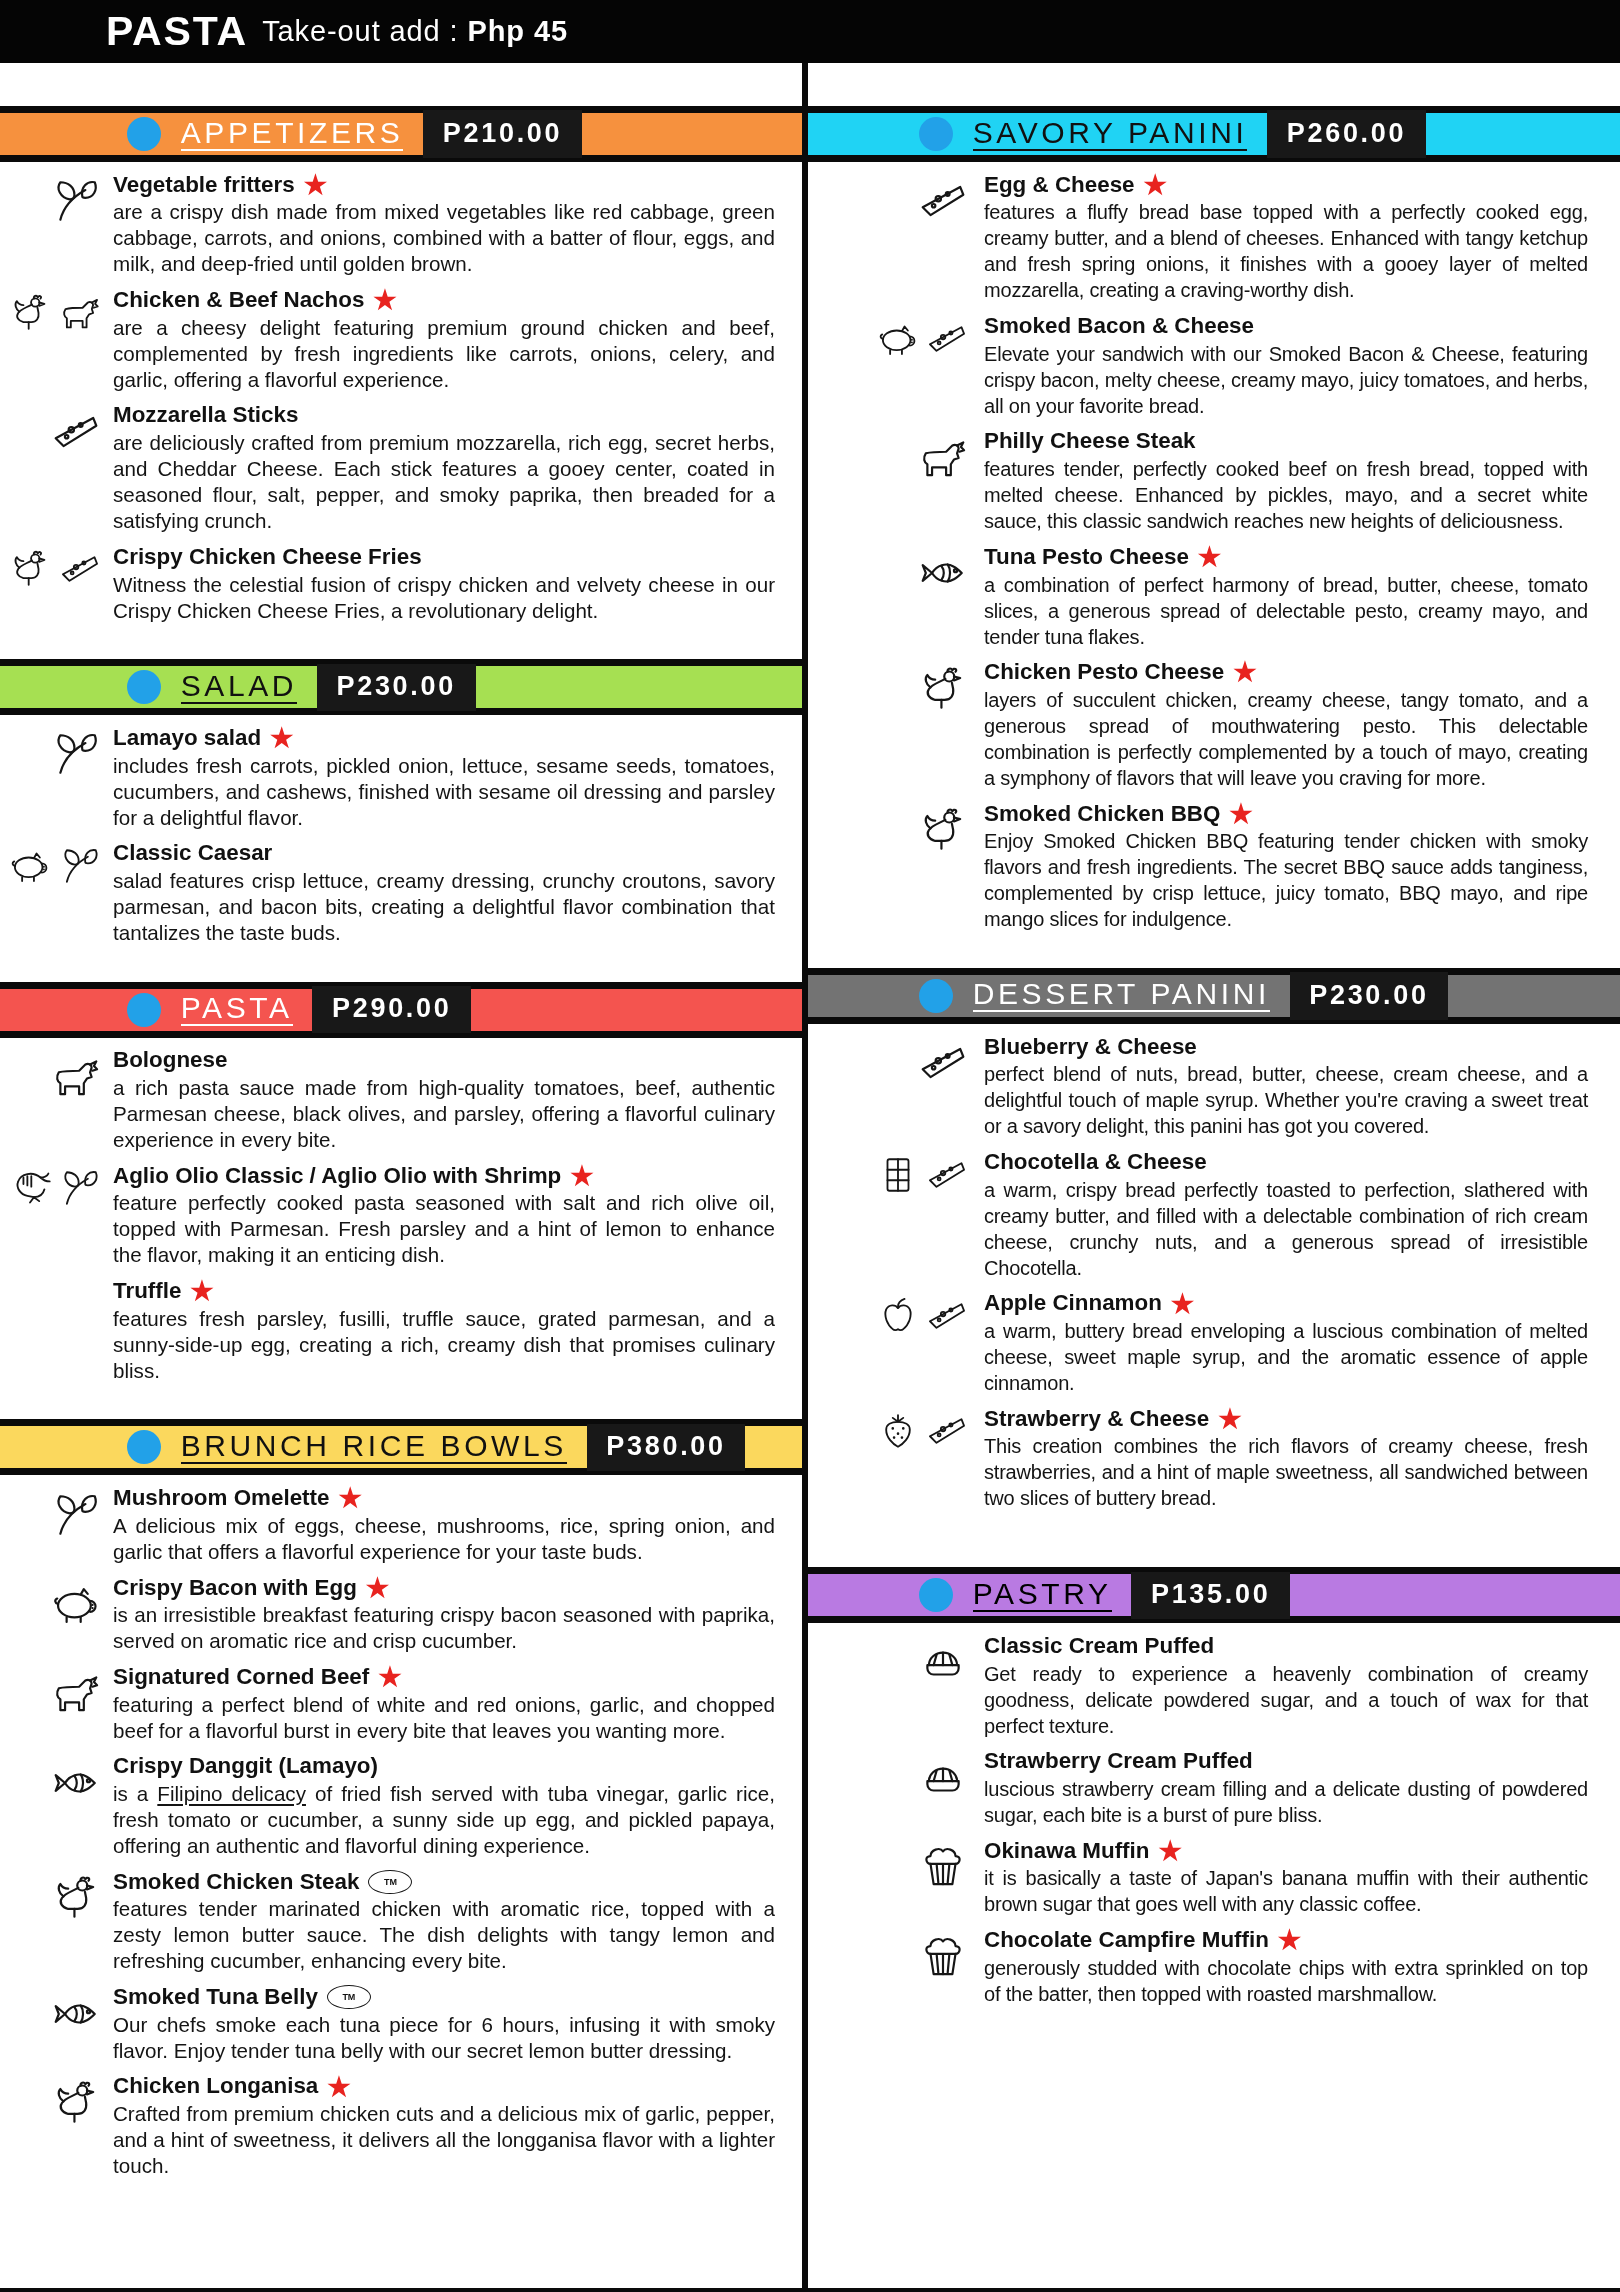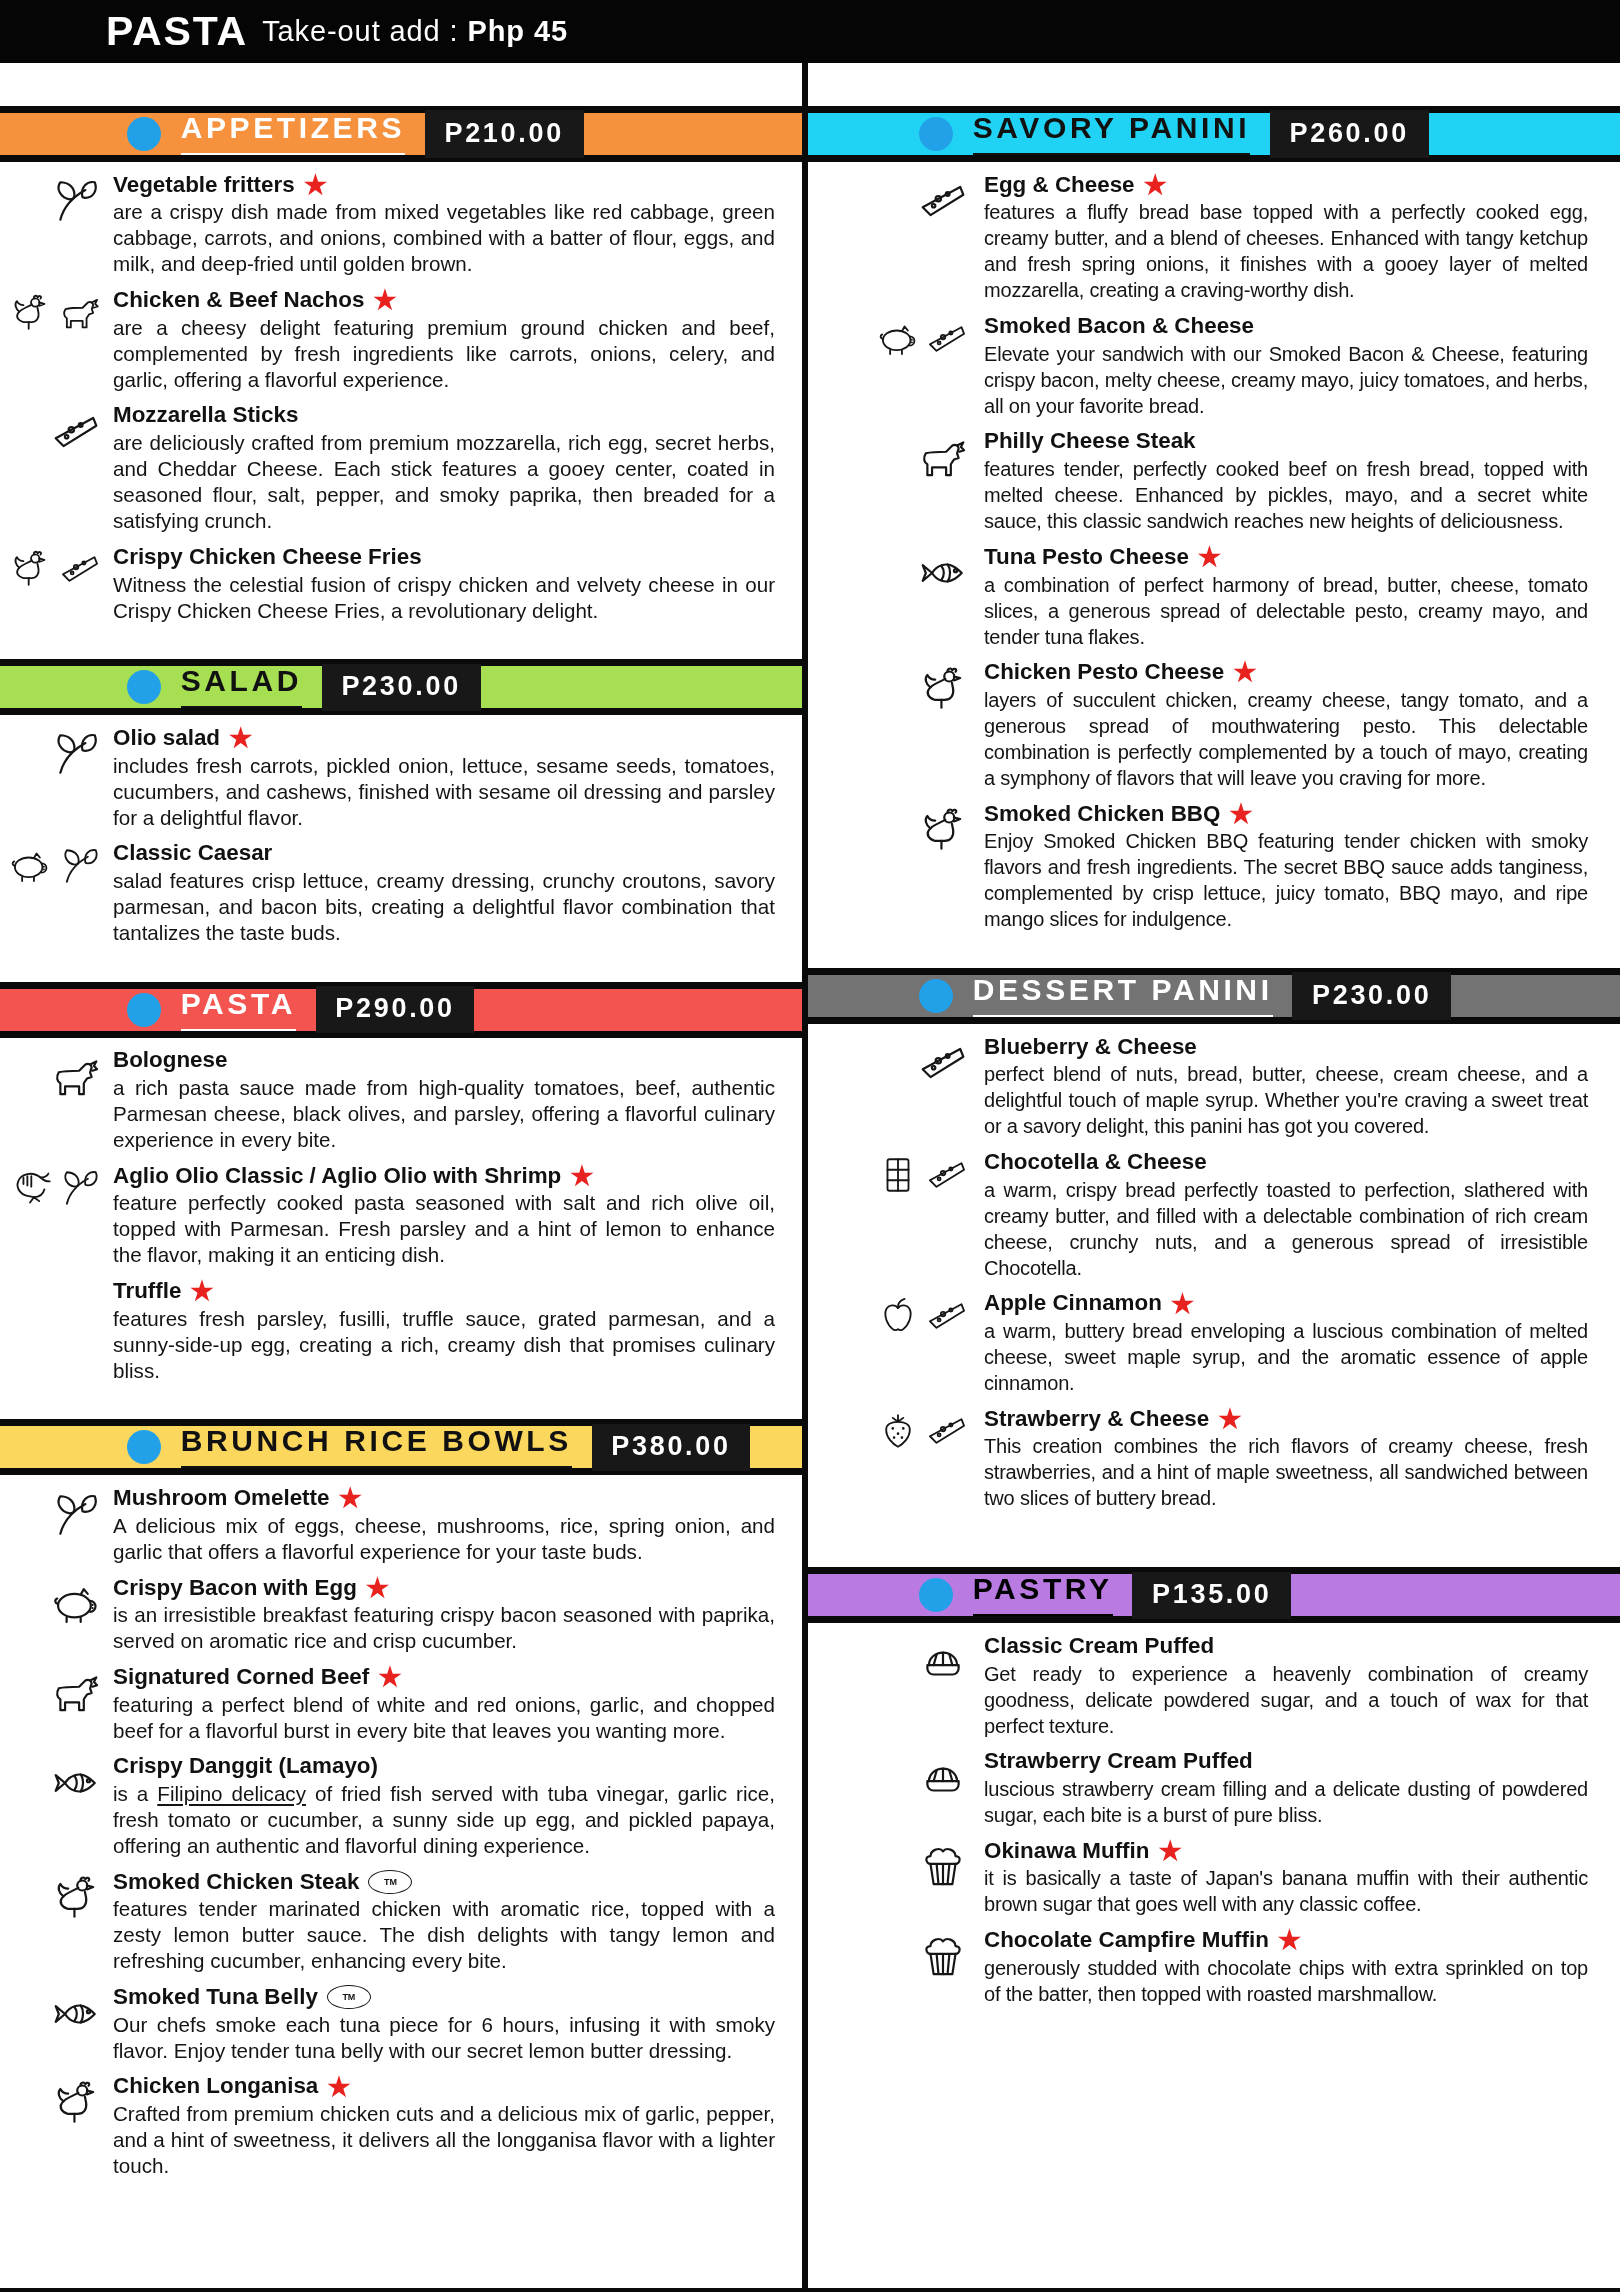"APPETIZERS" .sec-title { font-weight: 700 -> 400; padding-bottom: 10px -> 1px }
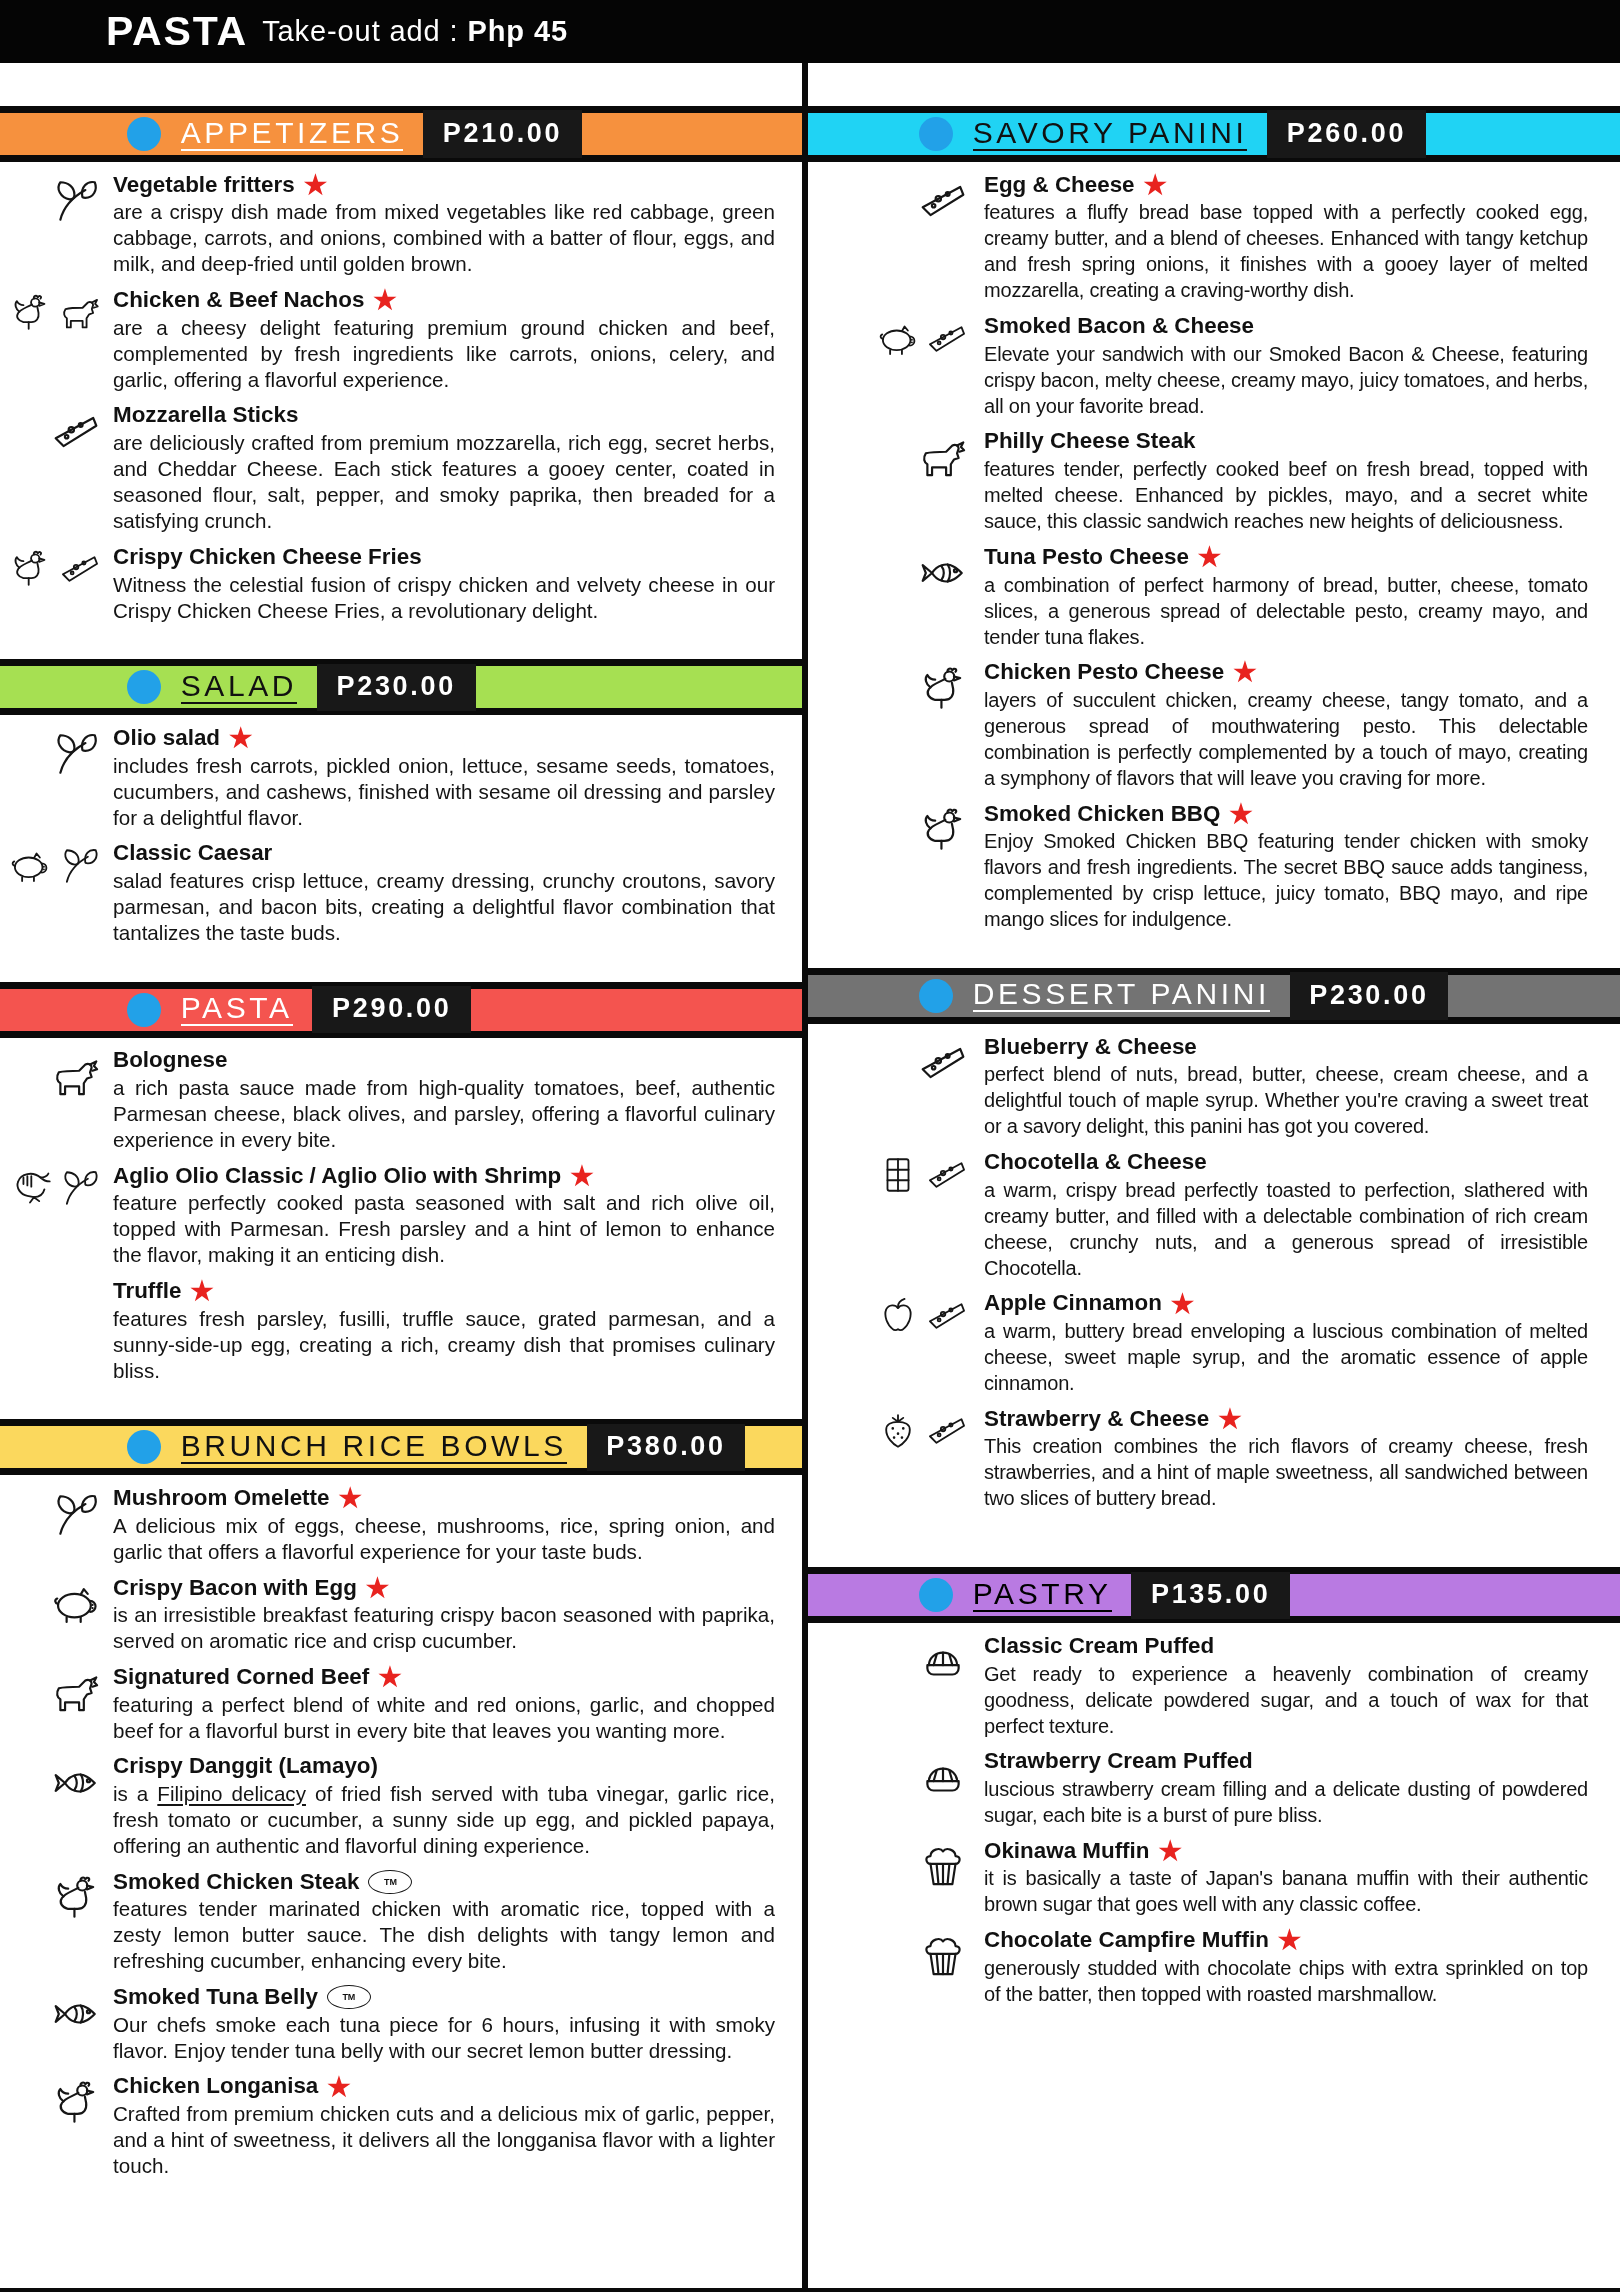"Olio salad" span.item-title-text { text: Olio -> Lamayo }
